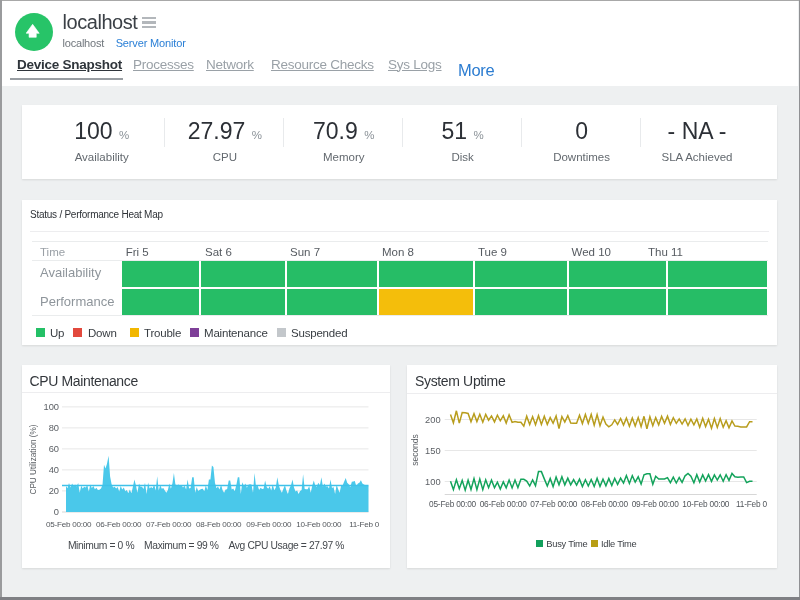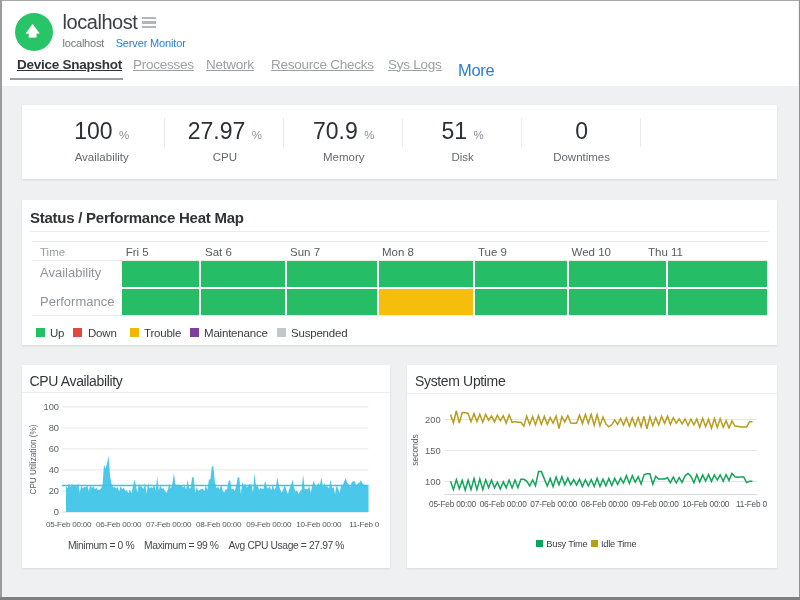"- NA -" div.scol { html: none -> <div> <div>- NA -</div> <div>SLA Achieved</div> </div> }
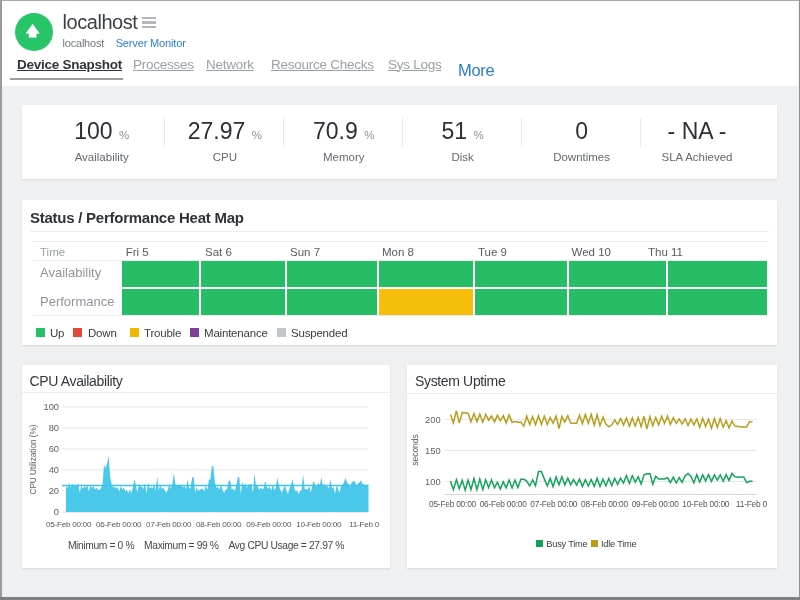"Status / Performance Heat Map" #heat-title { font-size: 15px -> 10px; font-weight: bold -> normal }
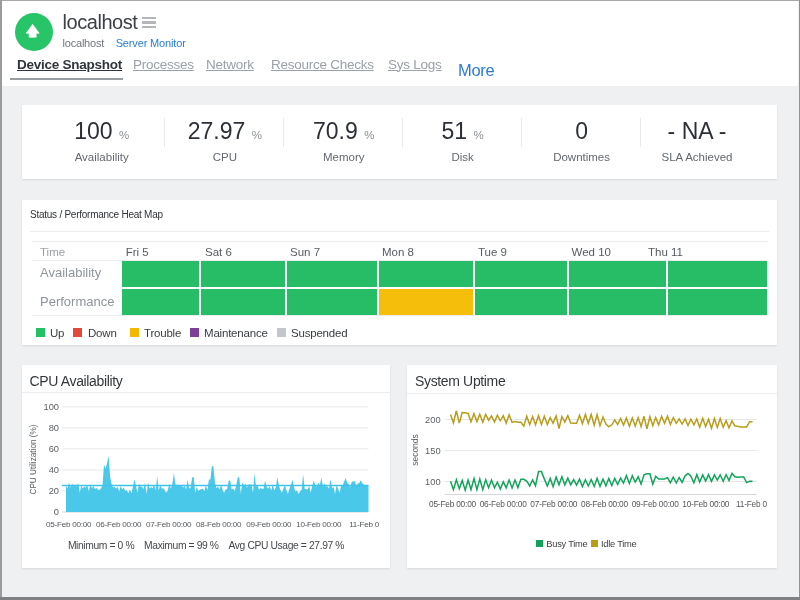"CPU Availability" div.abs { text: Availability -> Maintenance }
